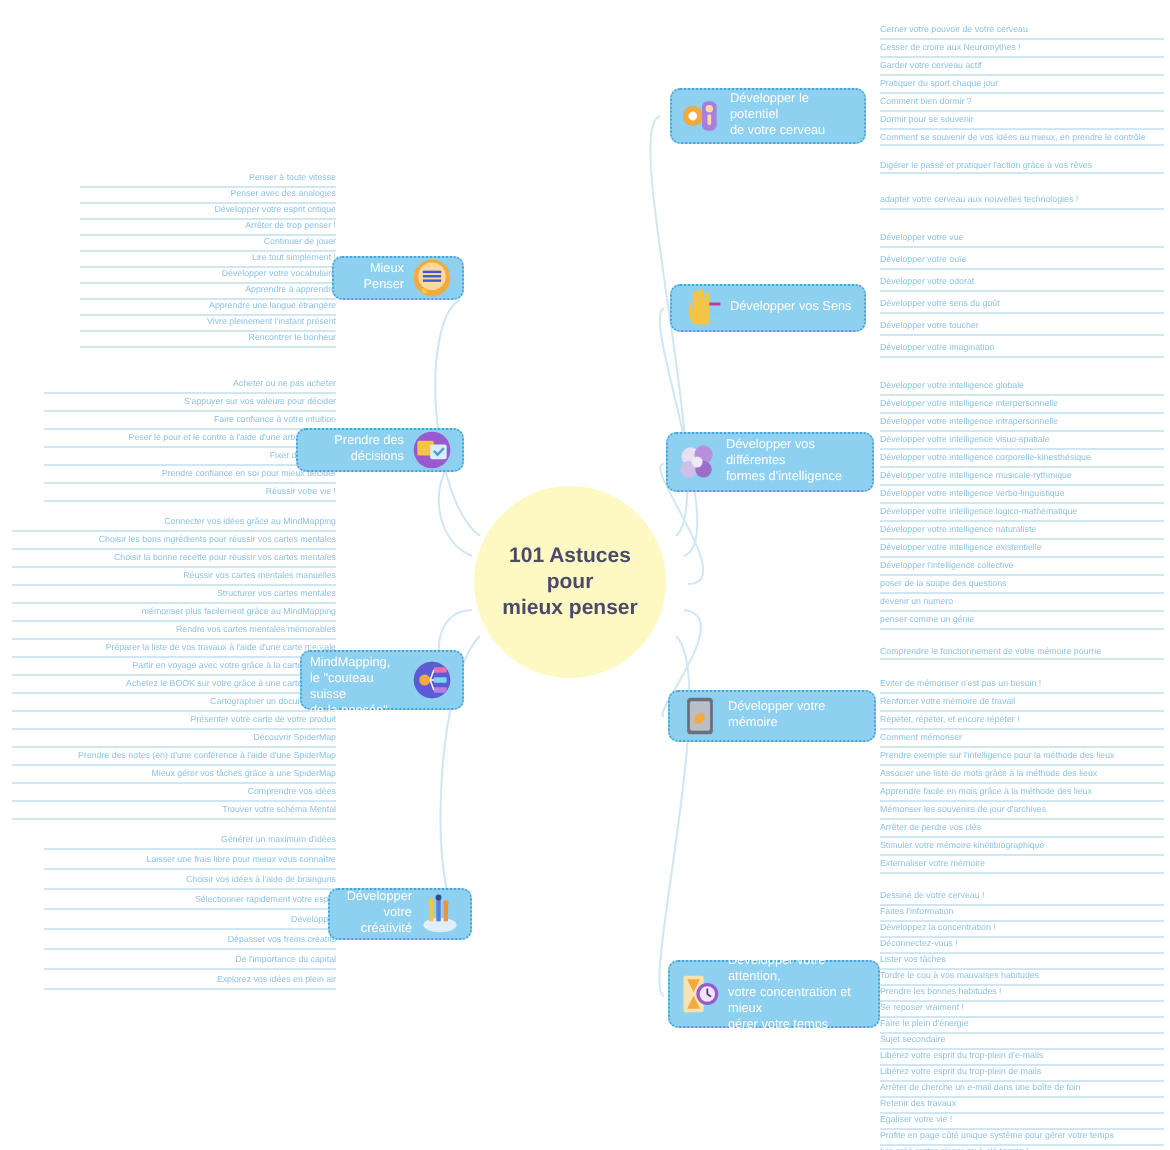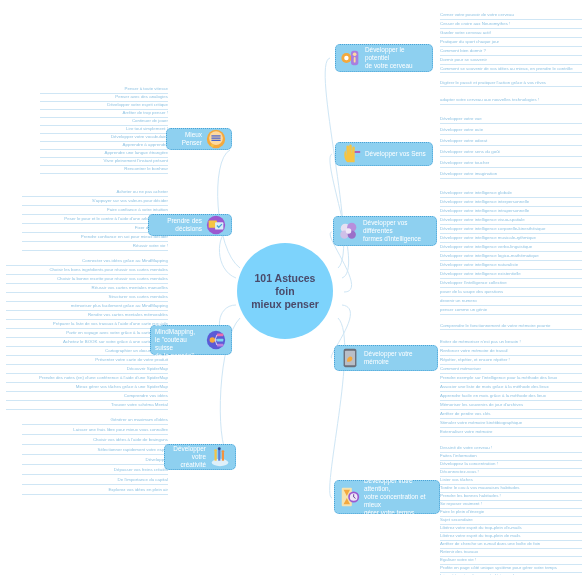"101 Astuces" .center-node { background: #7dd3fc -> #fef9c3 }
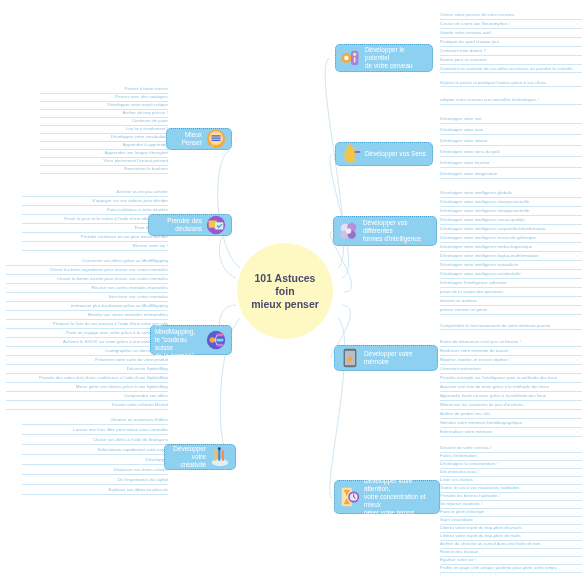"foin" span { text: foin -> pour }
